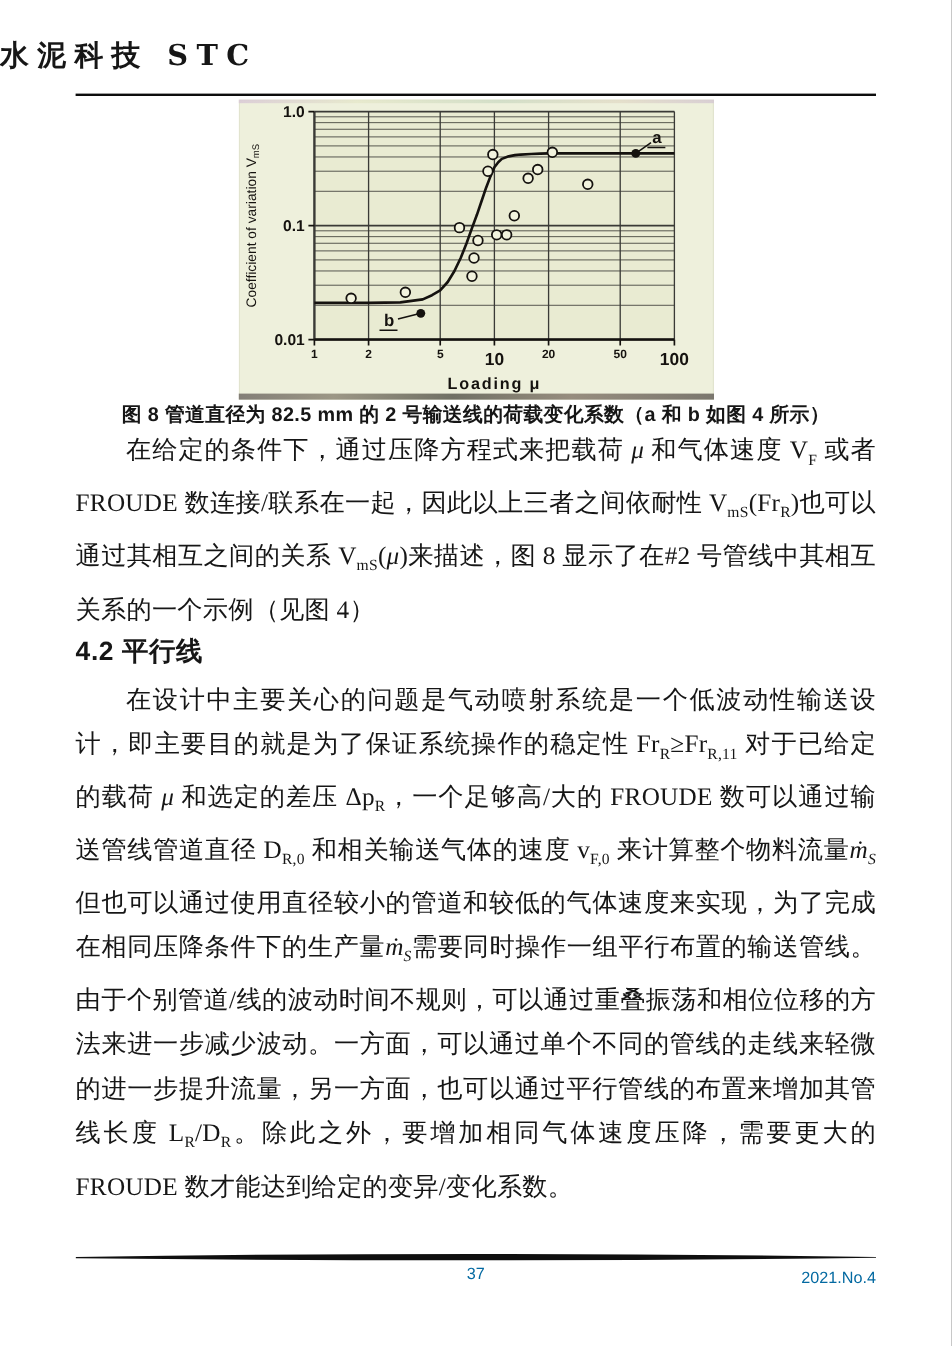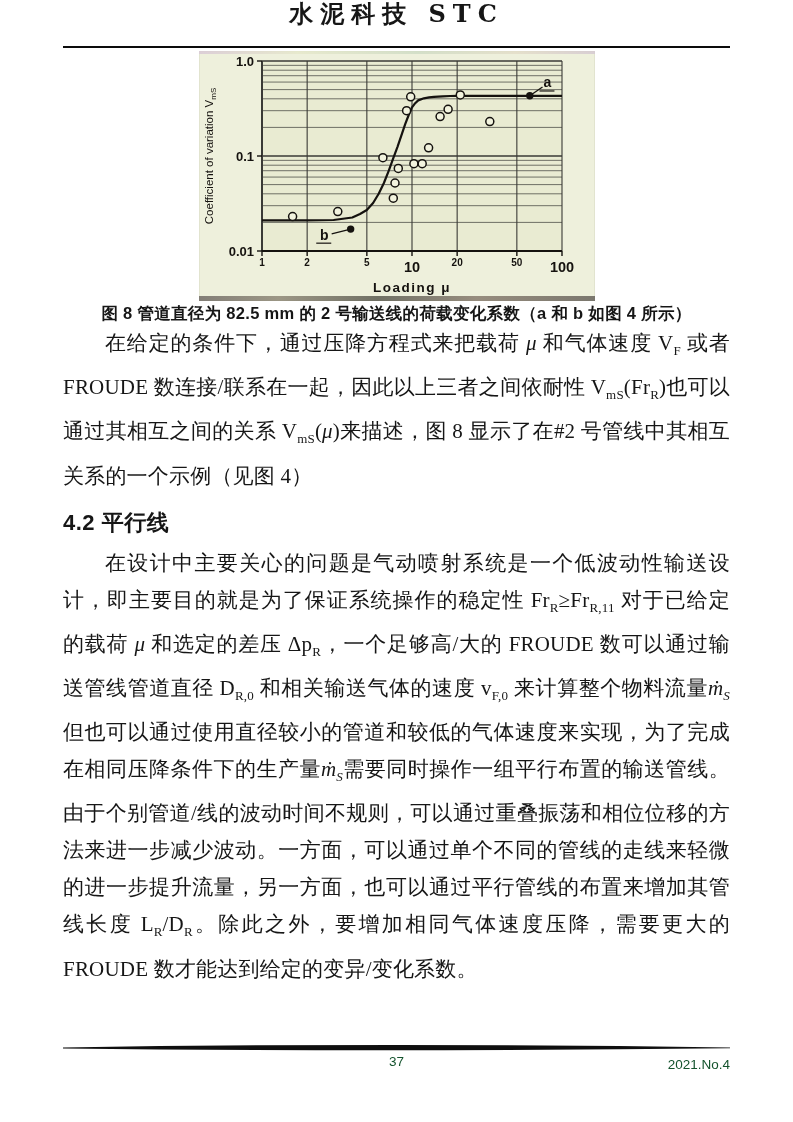"水泥科技 STC" .header { padding-top: none -> 32px; text-align: center -> left }
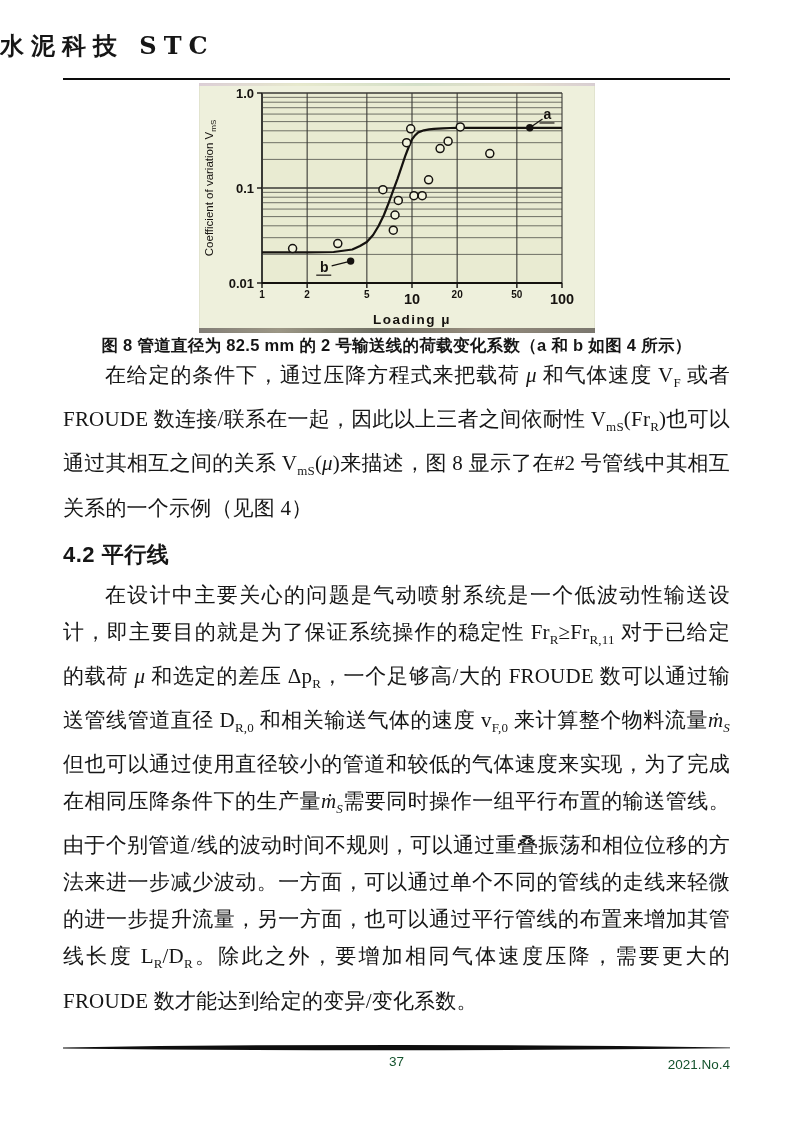"4.2 平行线" h2.section-heading { margin: 13px 0 7px 0 -> 1px 0 7px 0 }
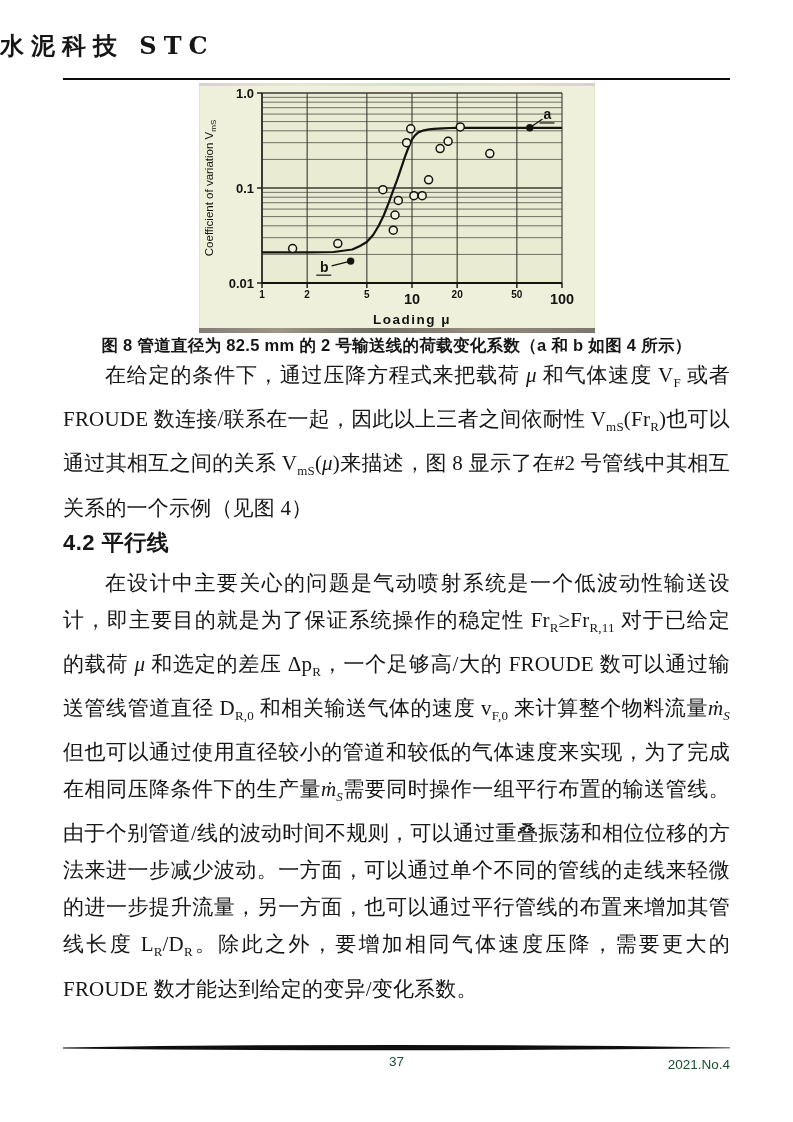"37" .footer-row { color: #14532d -> #0369a1 }
